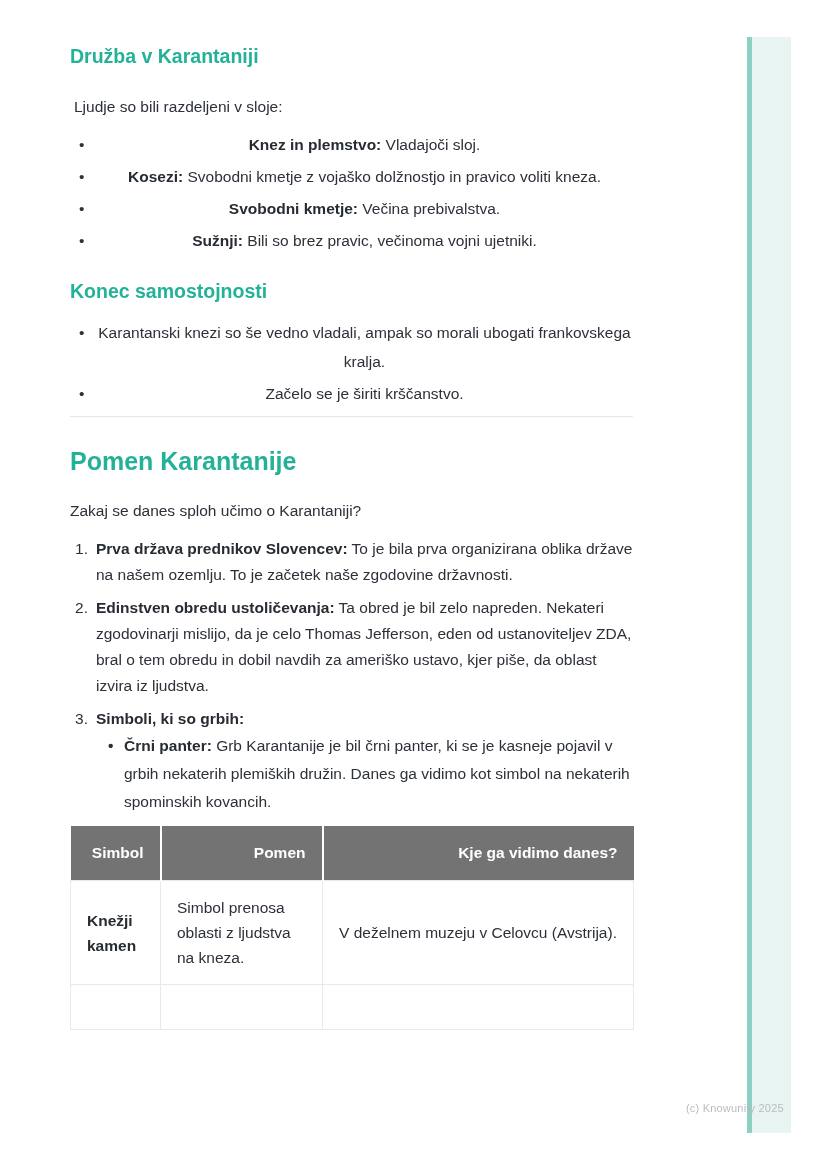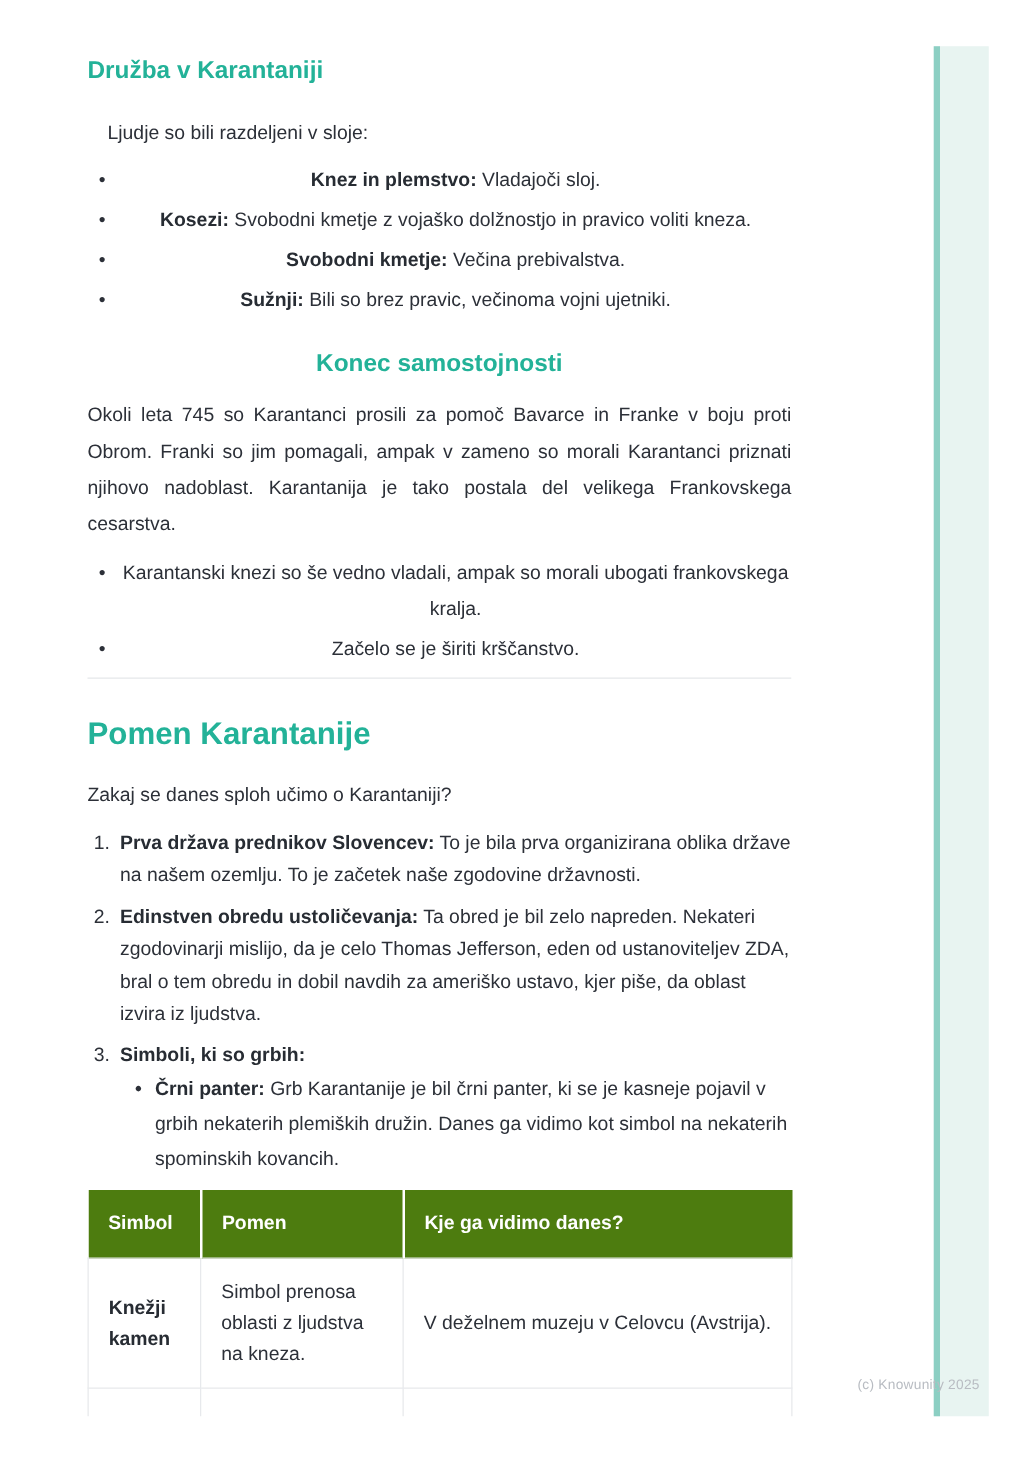"Ljudje so bili razdeljeni v" p.intro { margin: 0 0 9px 16px -> 0 0 9px 4px }
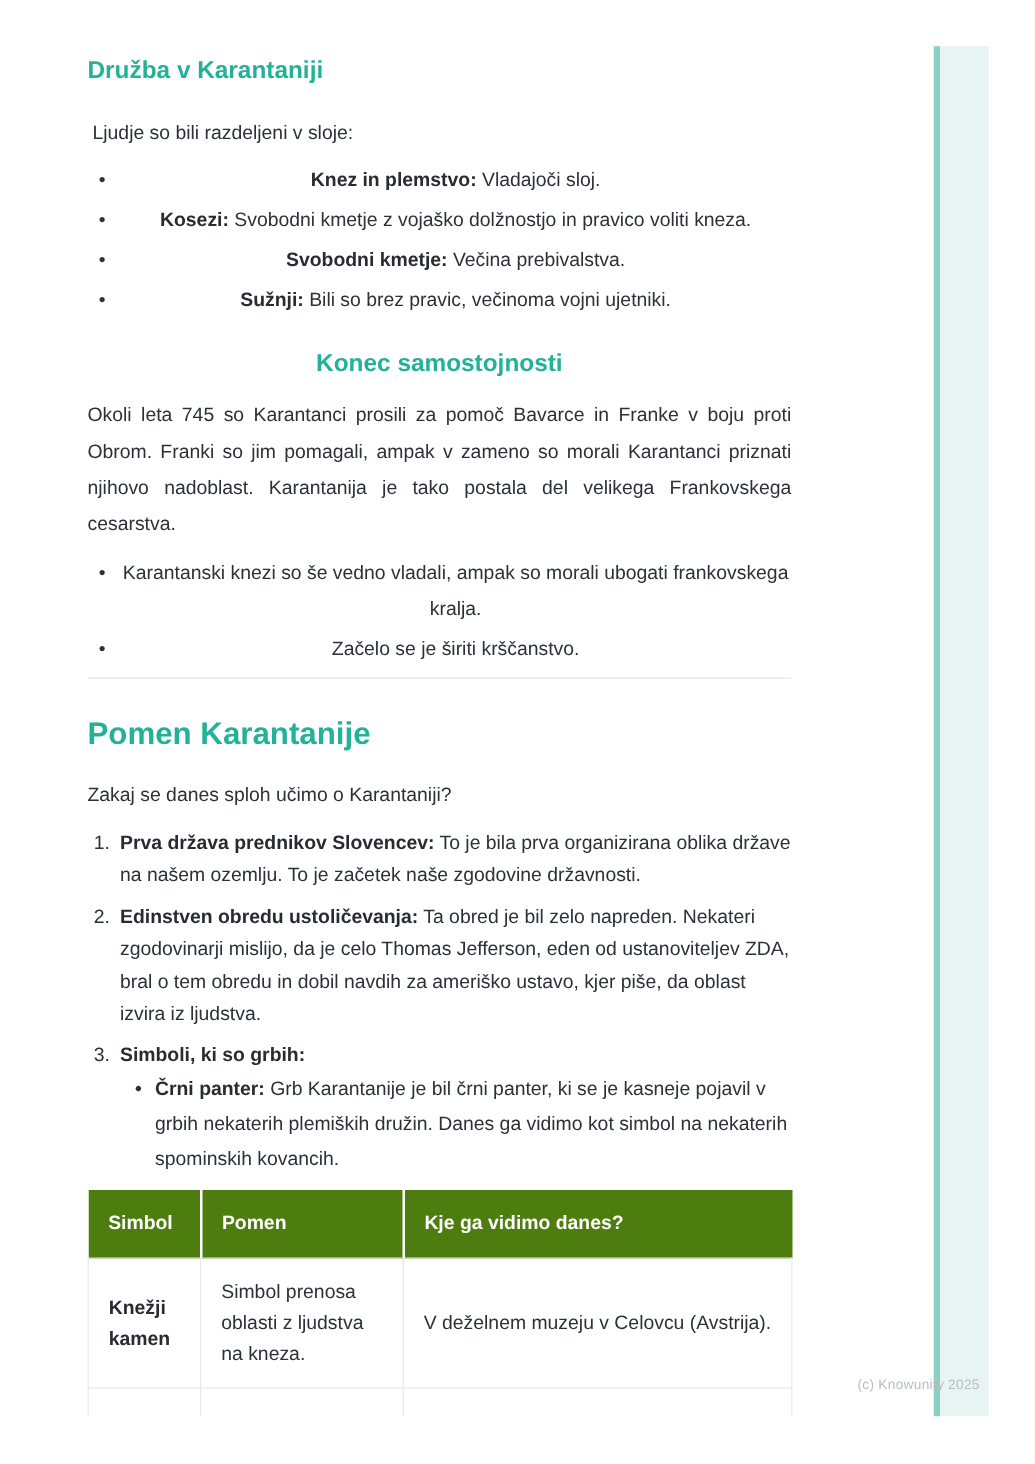"Konec samostojnosti" h3.sec2 { text-align: center -> none }
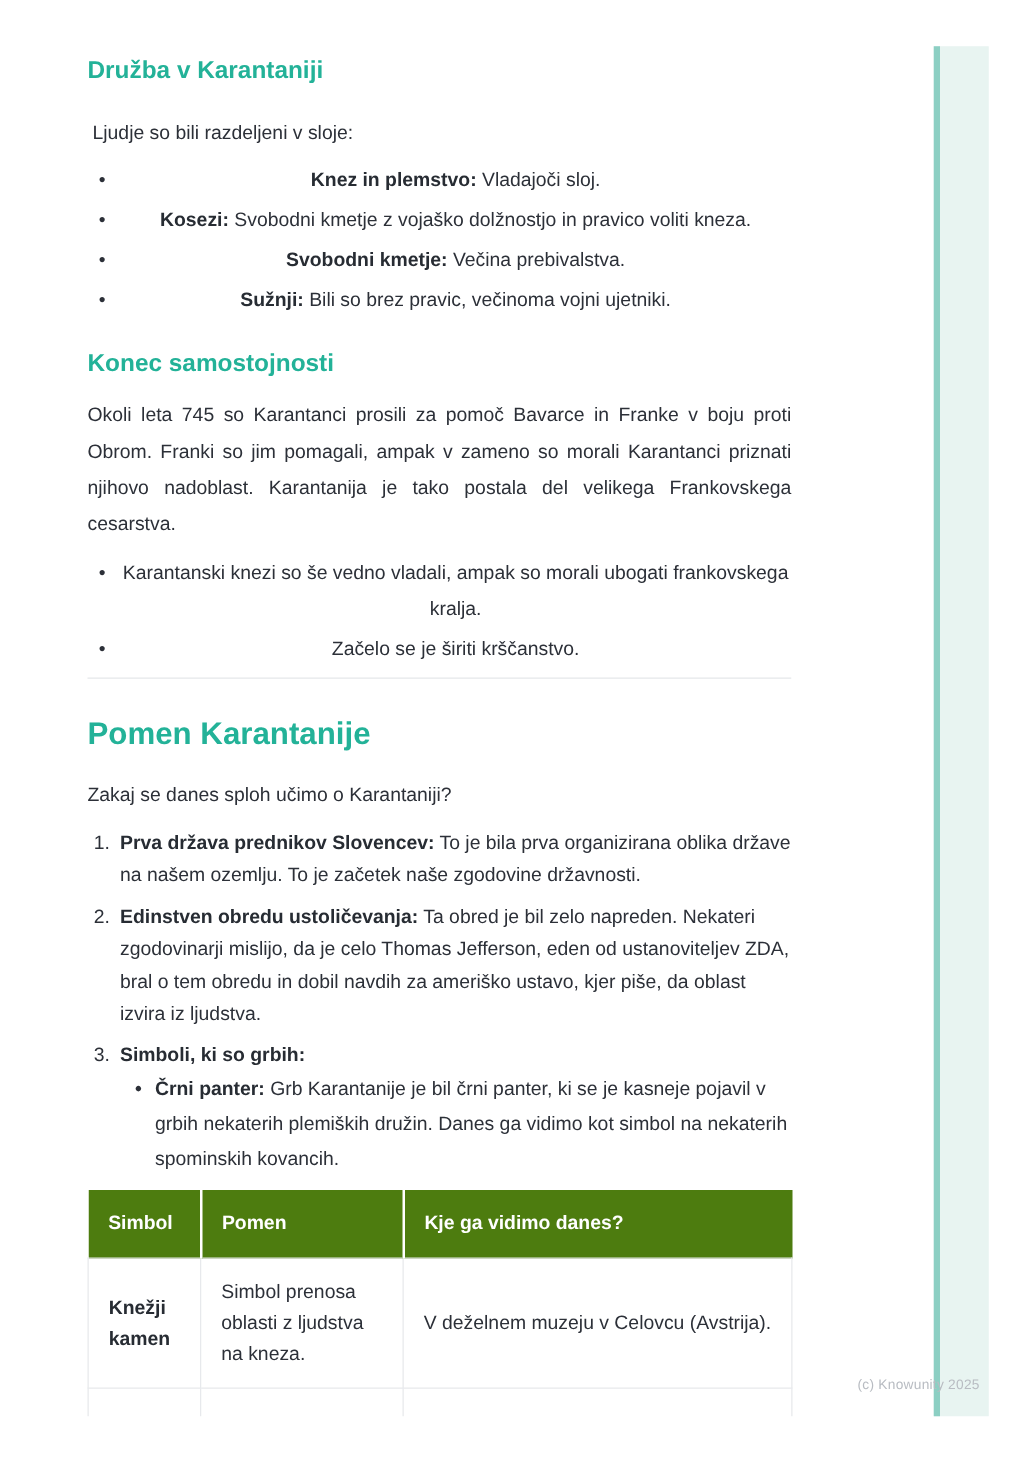"Okoli leta 745 so Karantanci" p.just { html: <p>Okoli leta 745 so Karantanci prosili za pomoč Bavarce in Franke v boju proti Obrom. Franki so jim pomagali, ampak v zameno so morali Karantanci priznati njihovo nadoblast. Karantanija je tako postala del velikega Frankovskega cesarstva.</p> -> none }
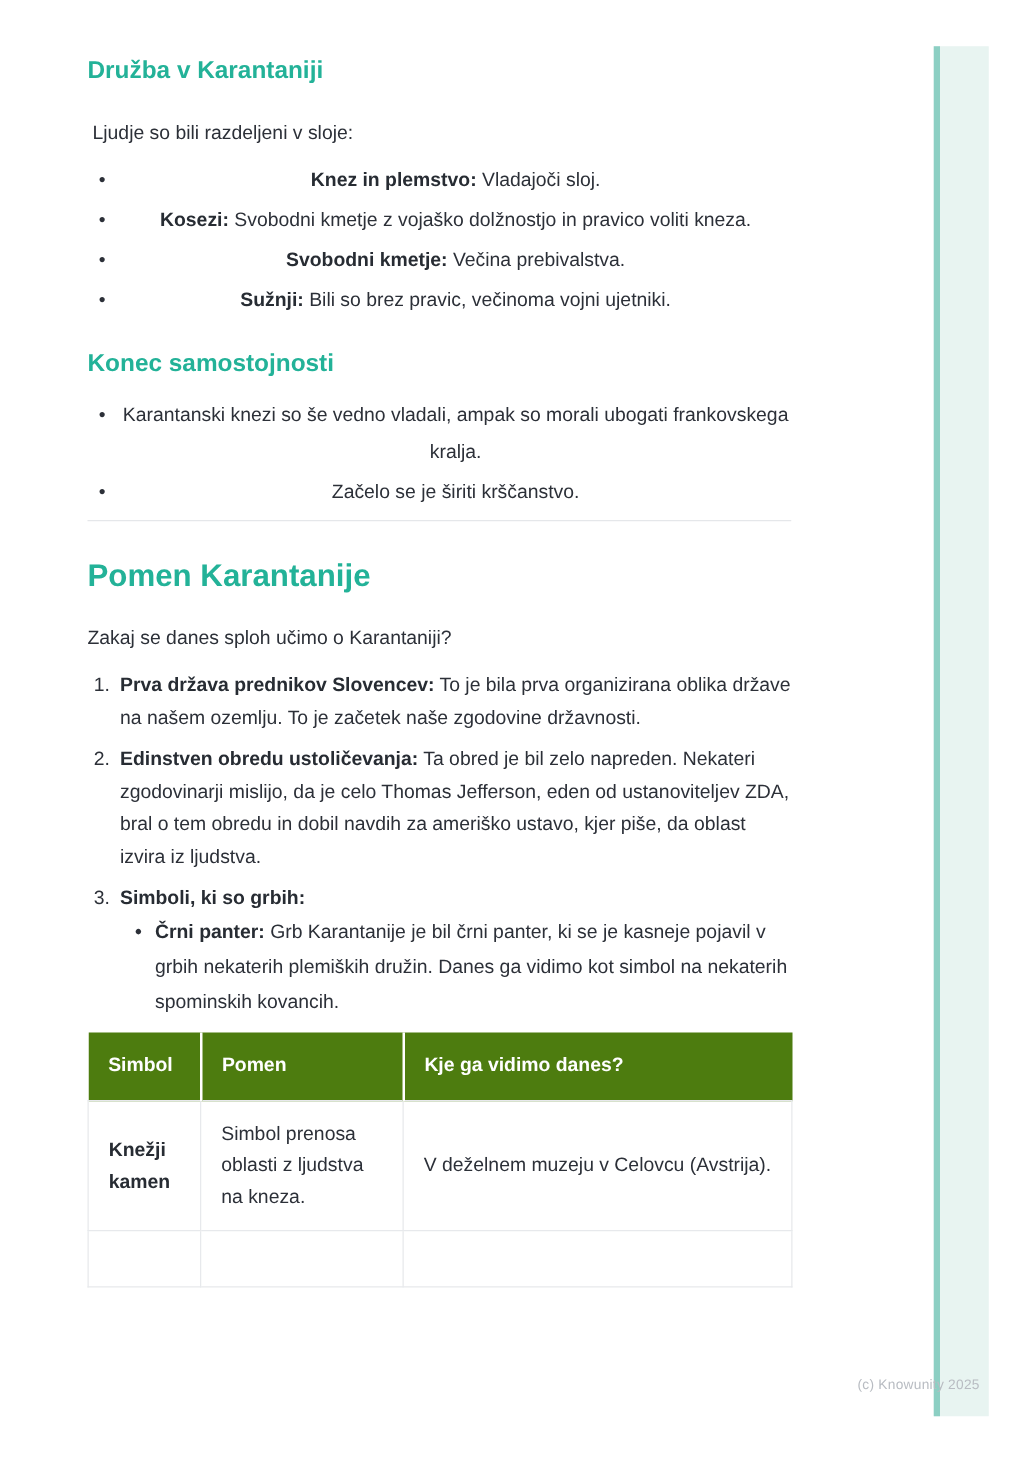"Simbol" table.sym-table th { background: #4d7c0f -> #737373; text-align: left -> right }
